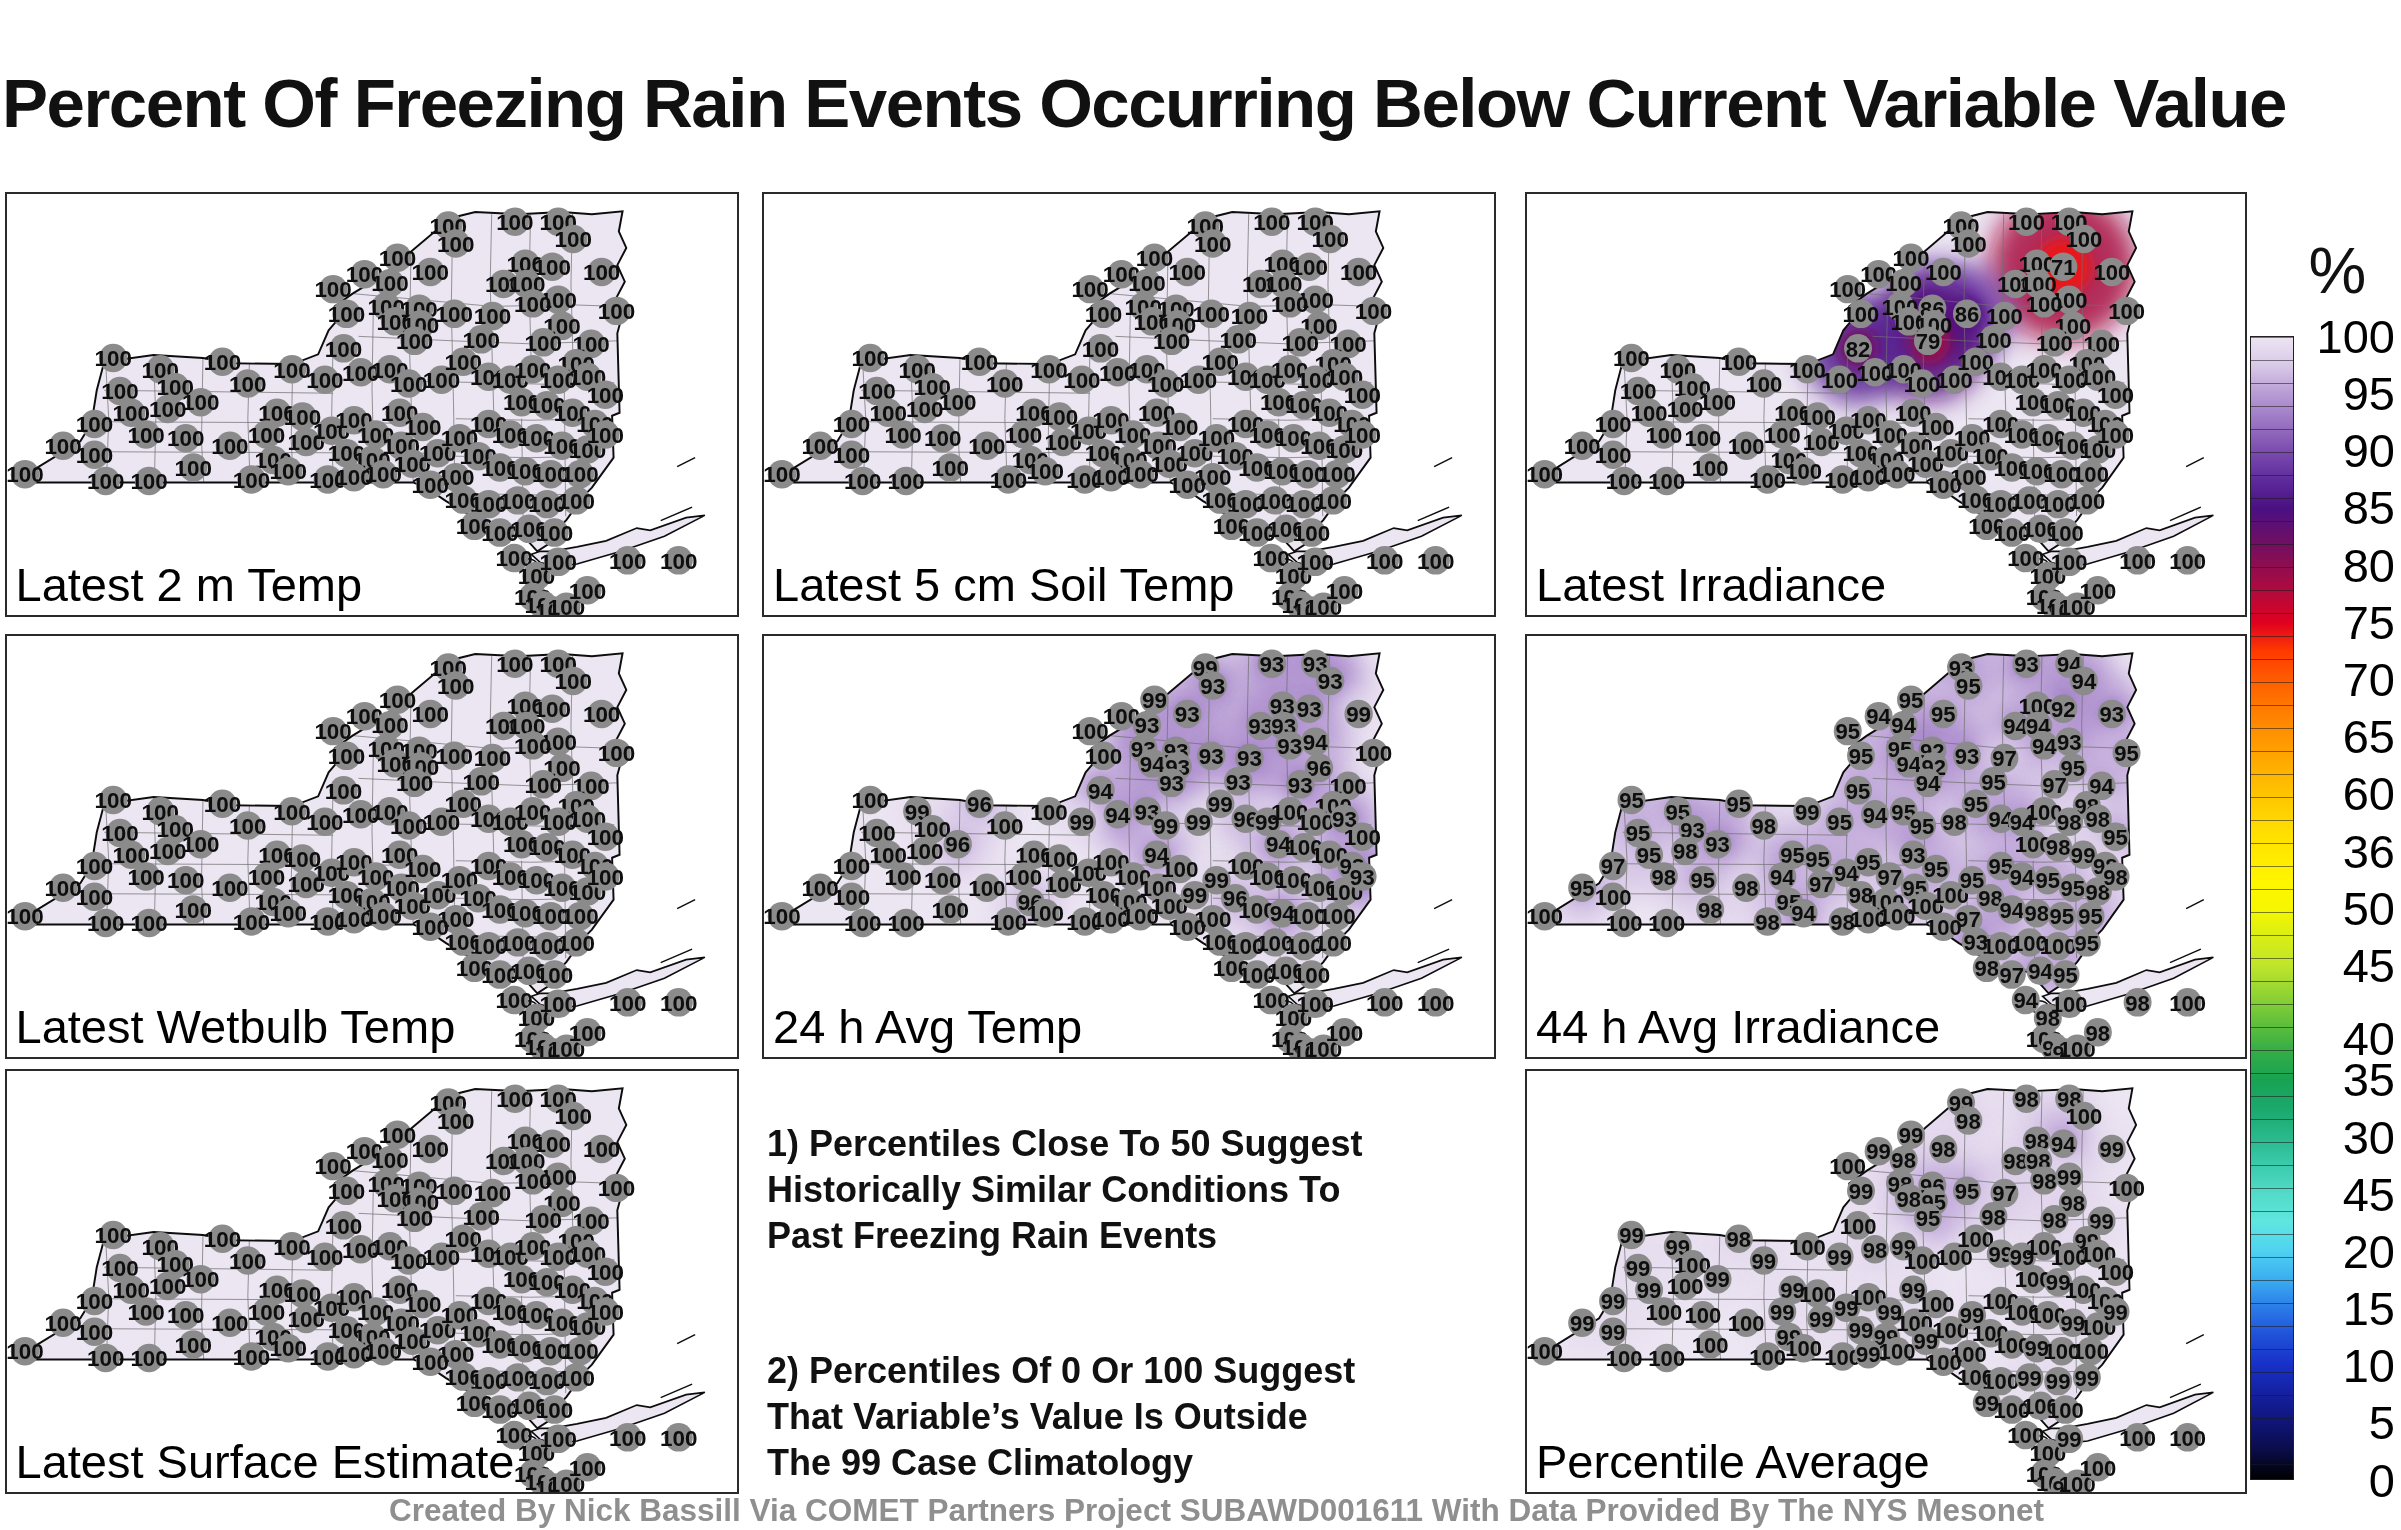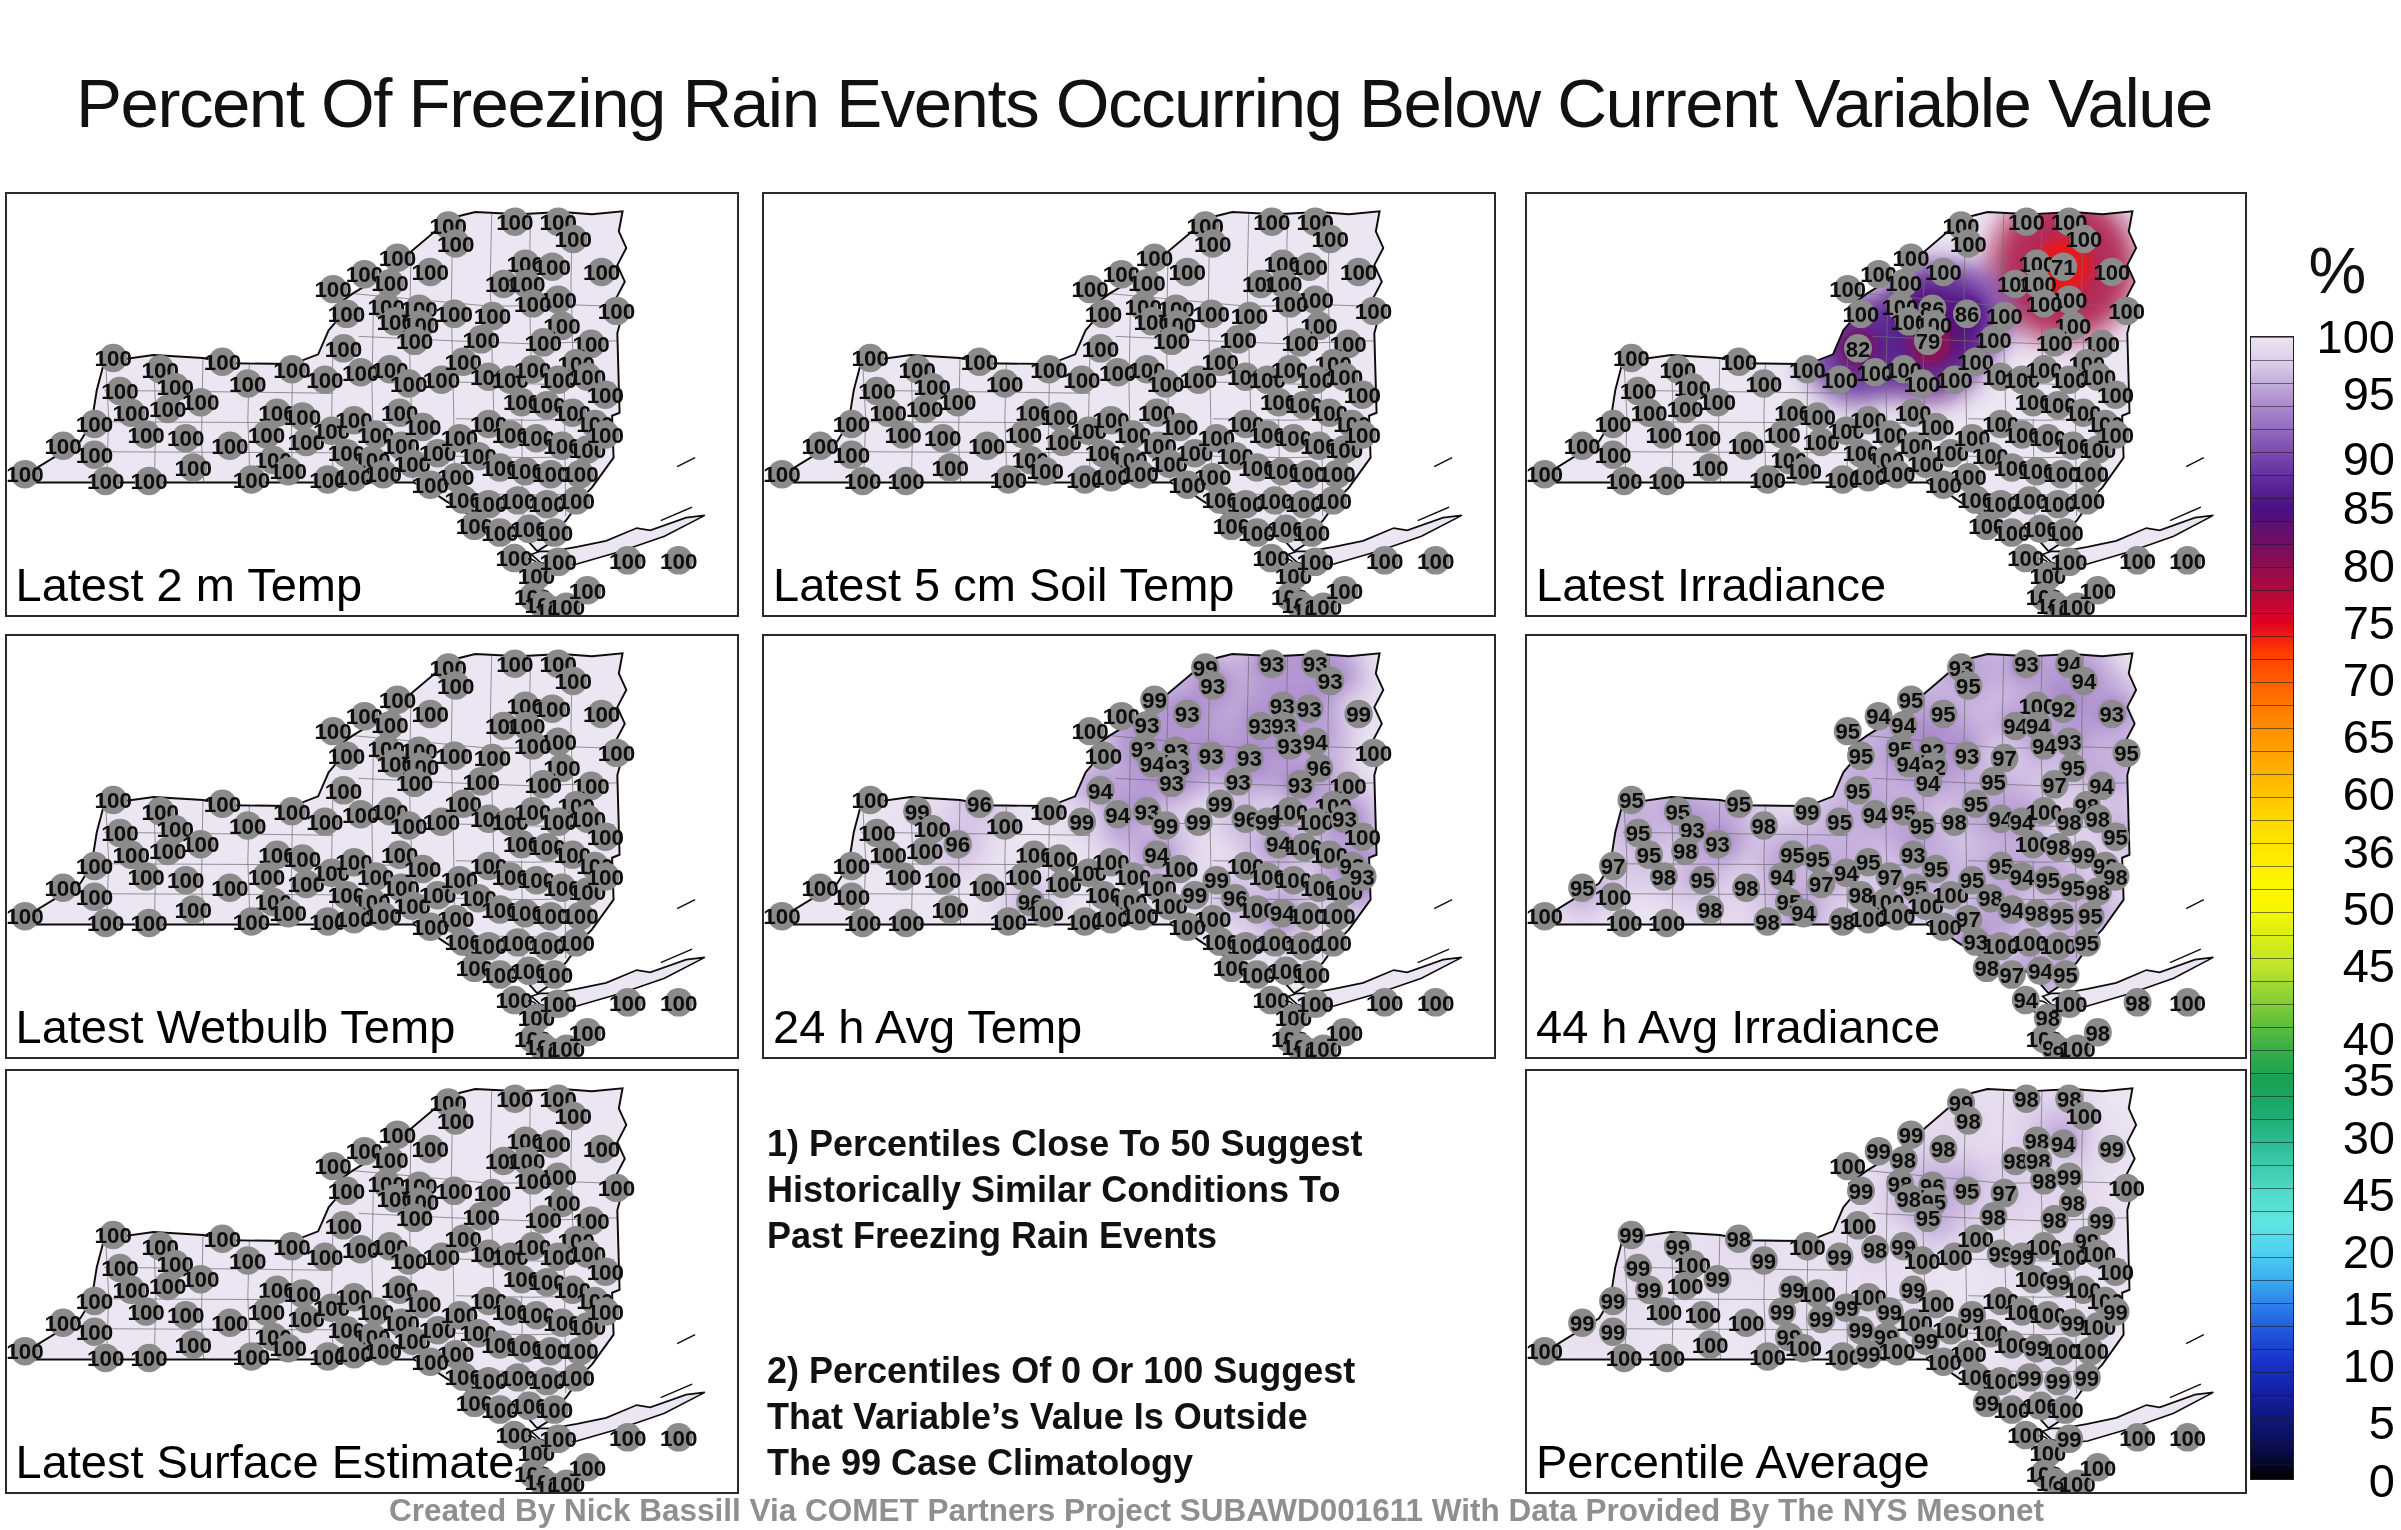"Percent Of Freezing Rain Events" #title { font-weight: 400 -> 700 }
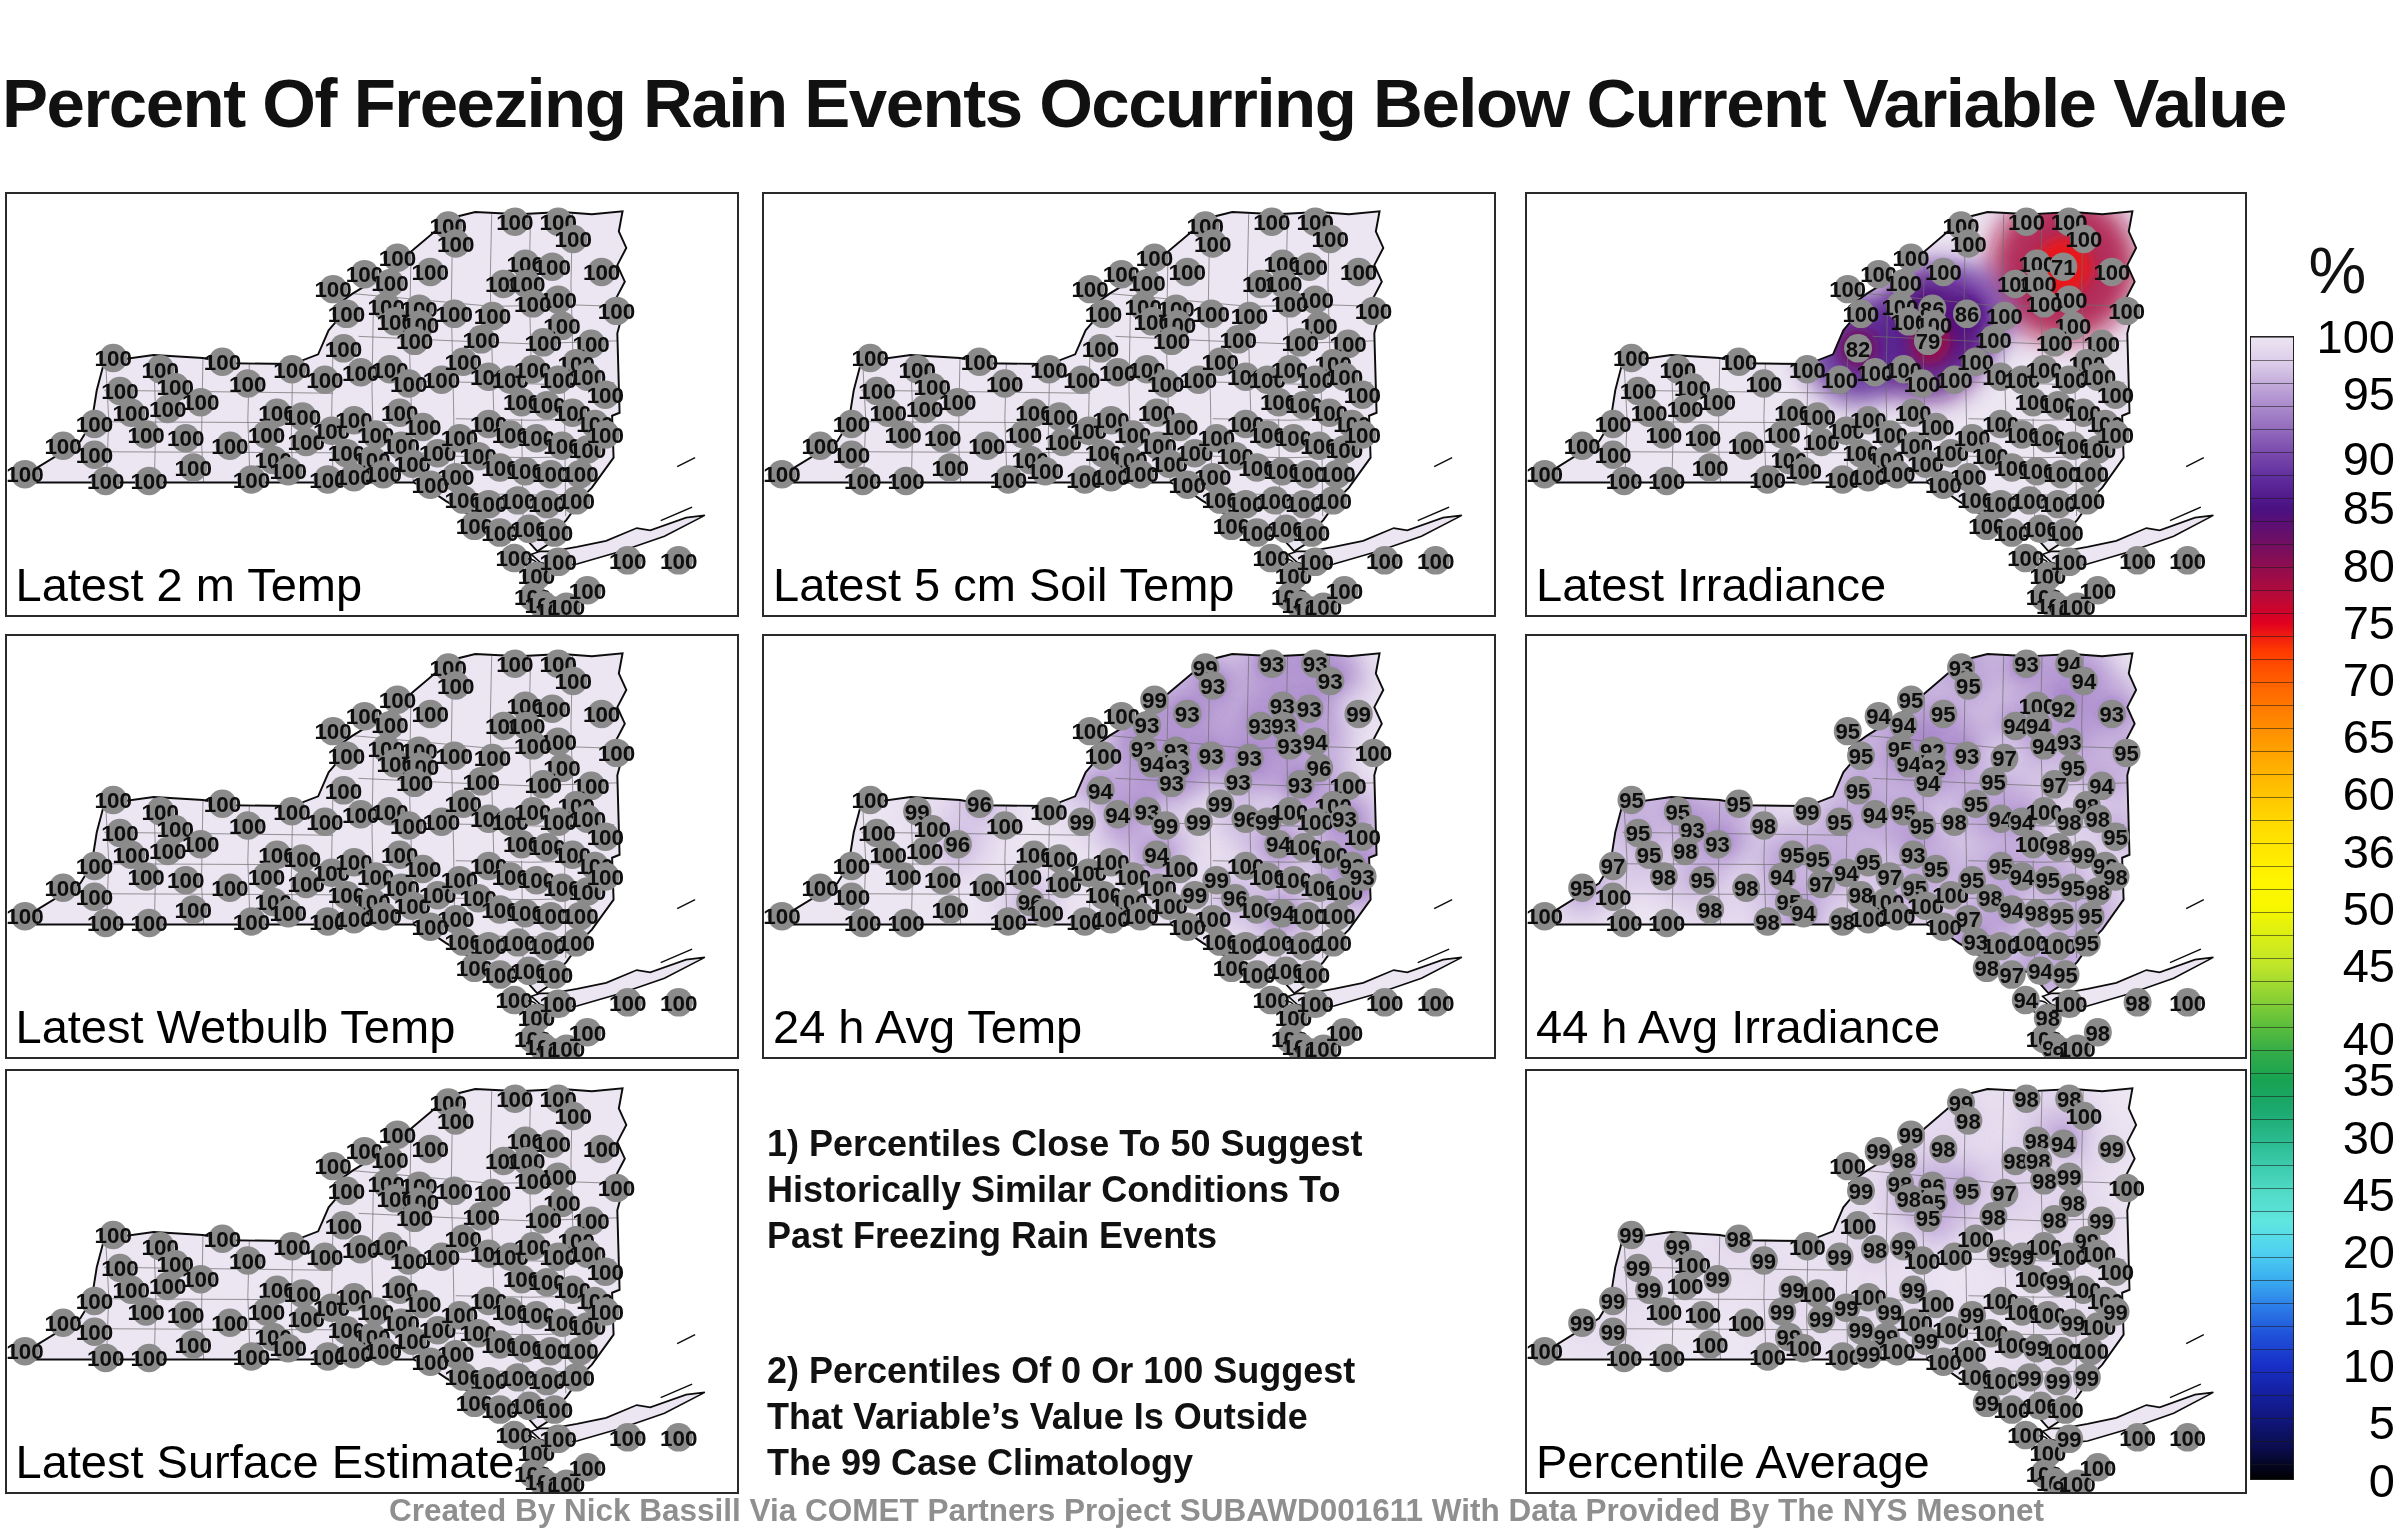"90" div.ctick { margin-top: 8px -> none }
